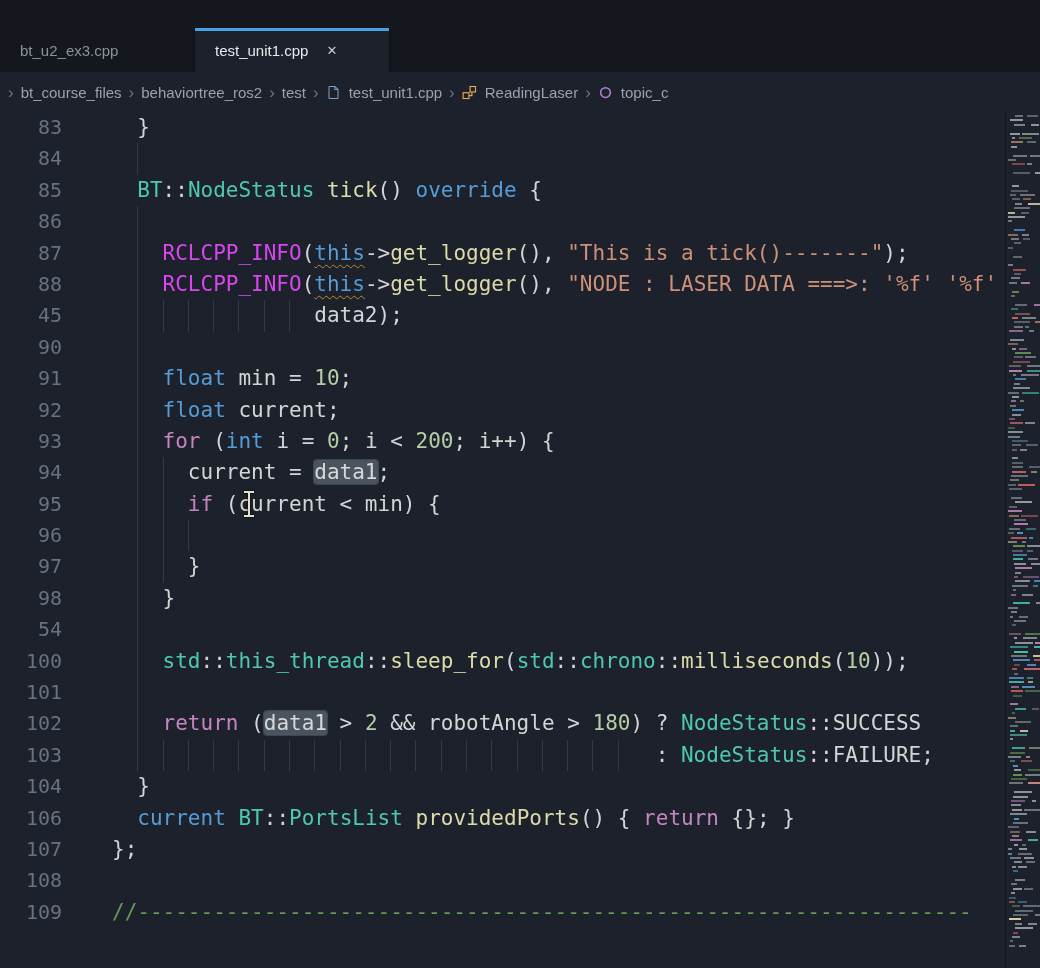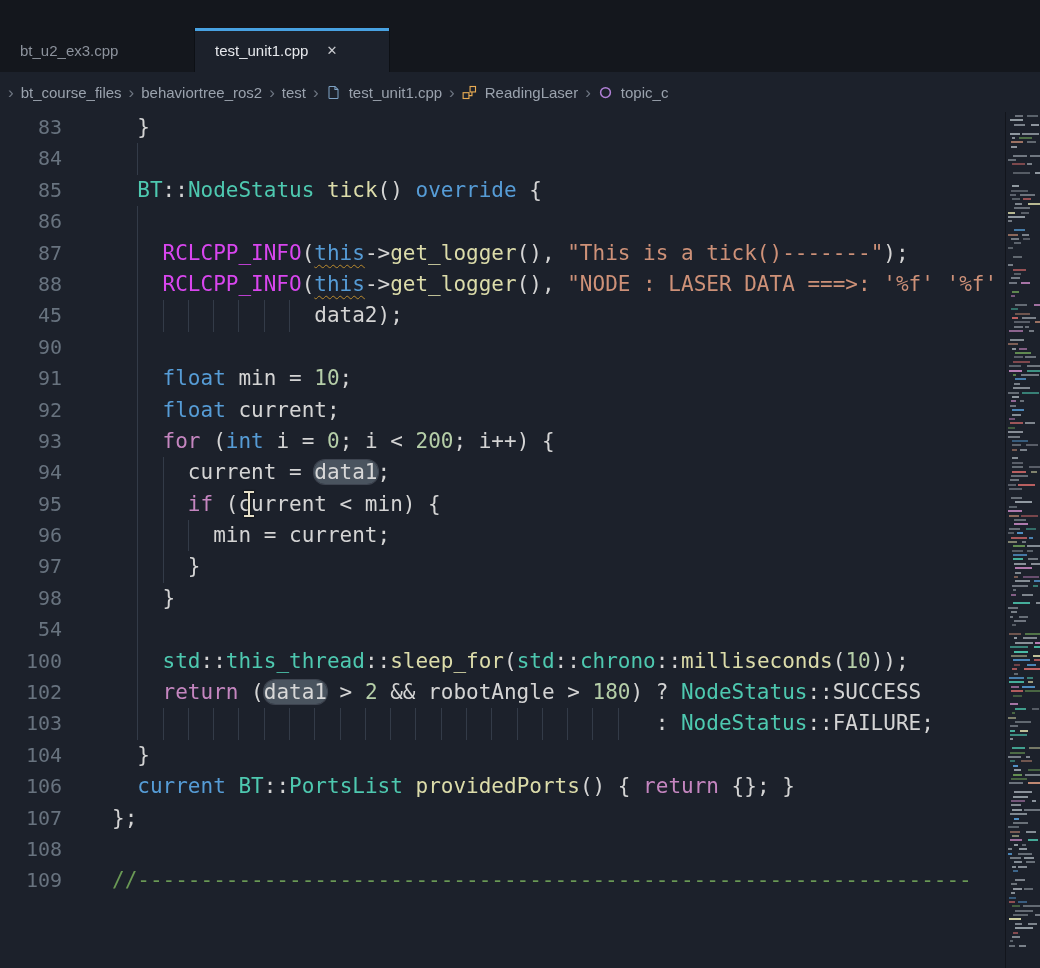"data1" .tk.hl { border-radius: 11px -> 3px }
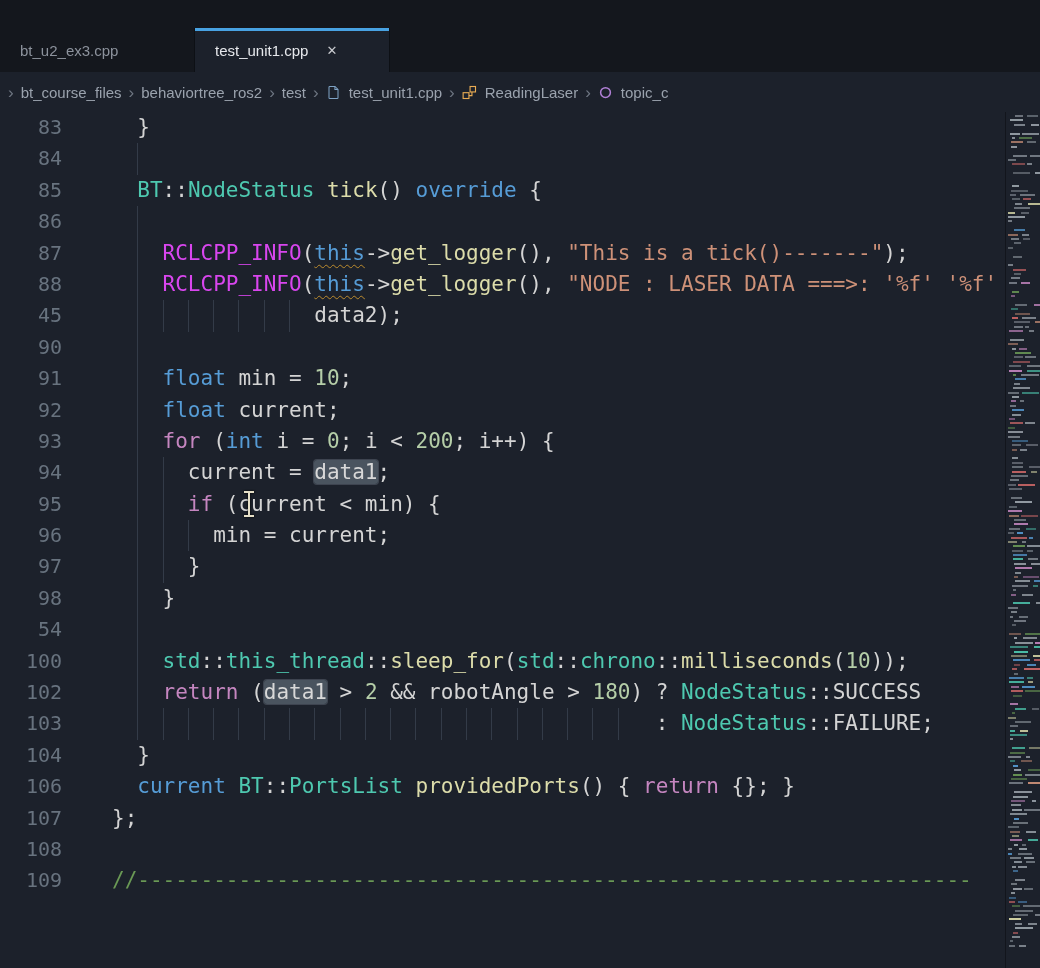"min = current;" span.tk { html: <span>min = current;</span> -> none }
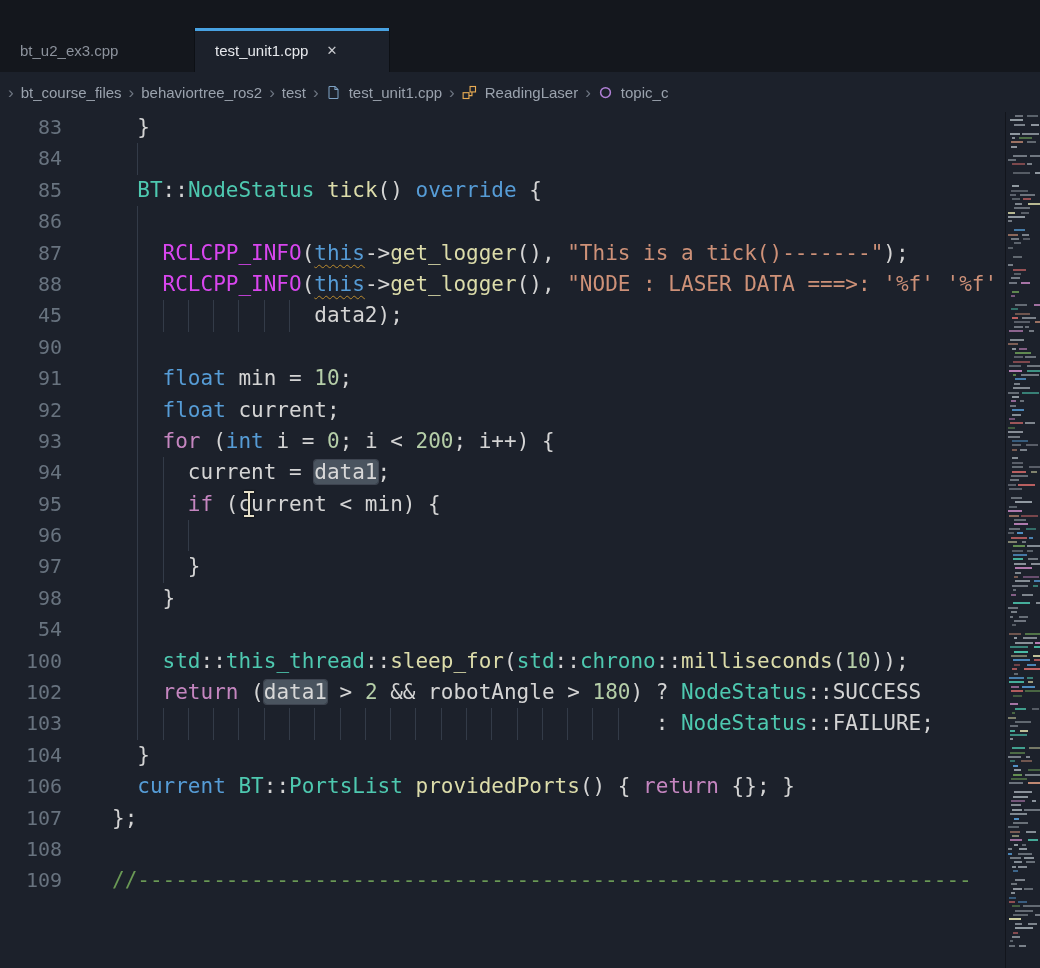"101" div.row { html: none -> <div> <span>101</span> <span><i></i></span> </div> }
